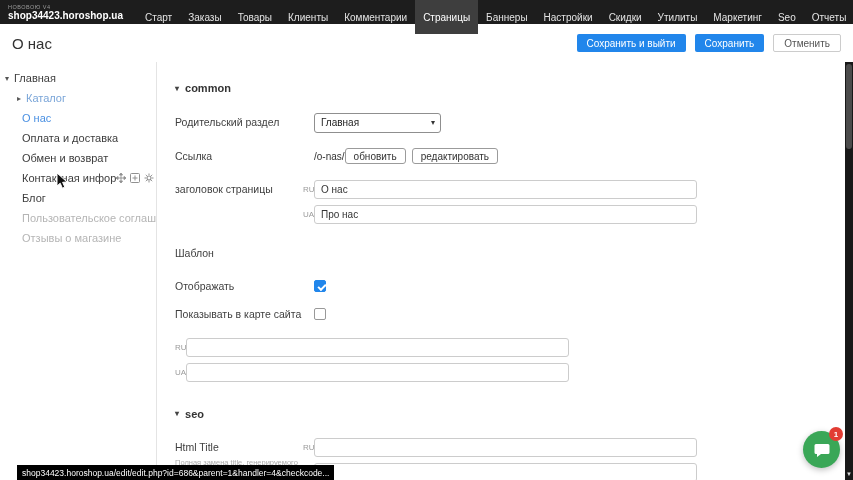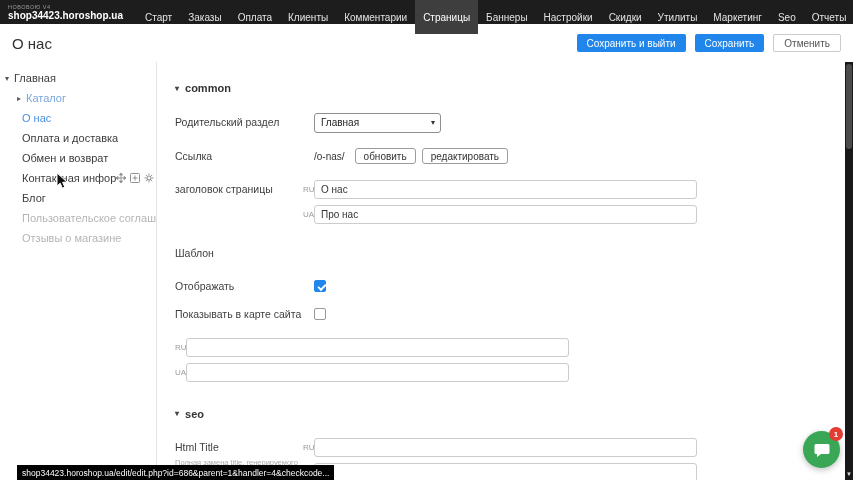"Оплата" div.nav-item { text: Оплата -> Товары }
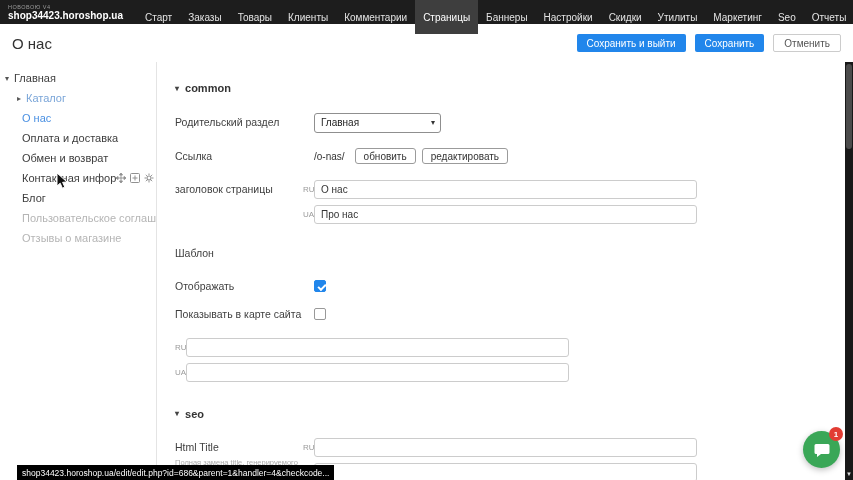"/o-nas/" .link-value { margin-right: 10px -> 0 }
